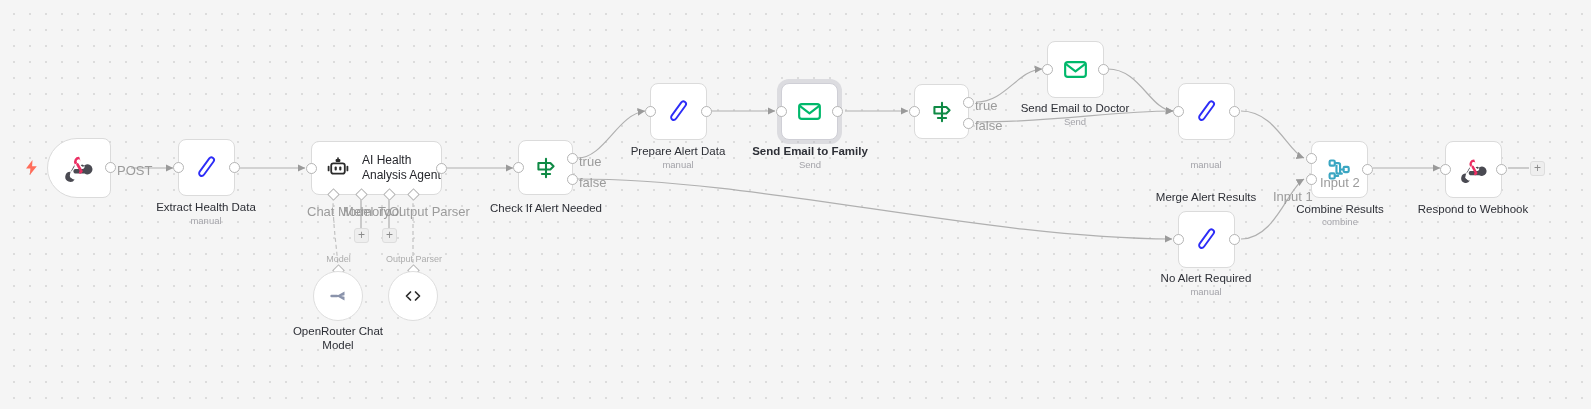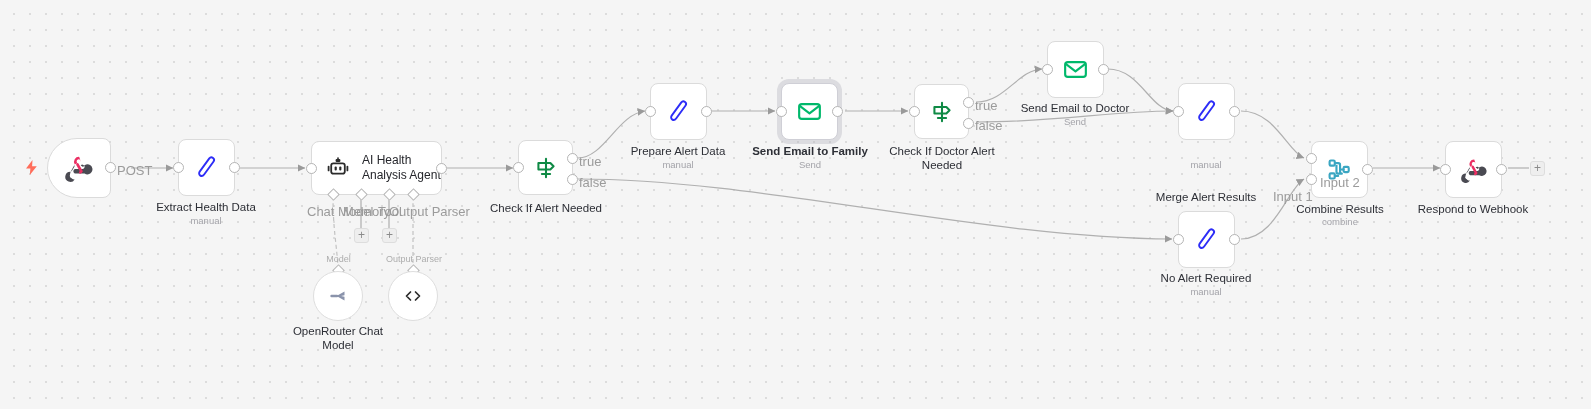"Check If Doctor Alert" div.node-label { html: <div>Check If Doctor Alert Needed</div> -> none }
